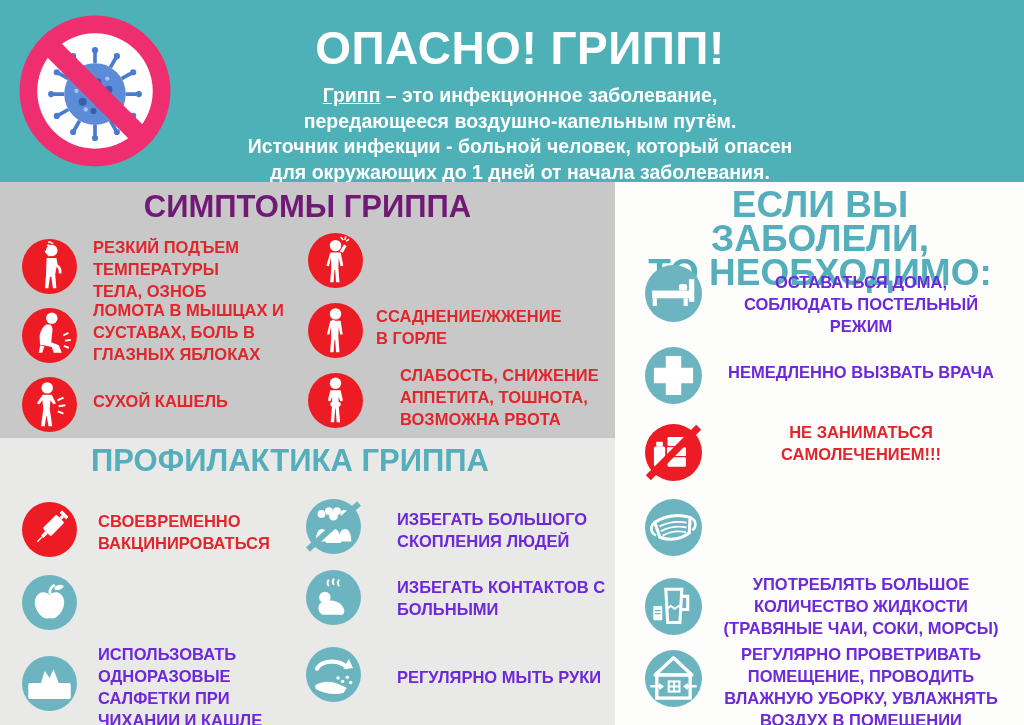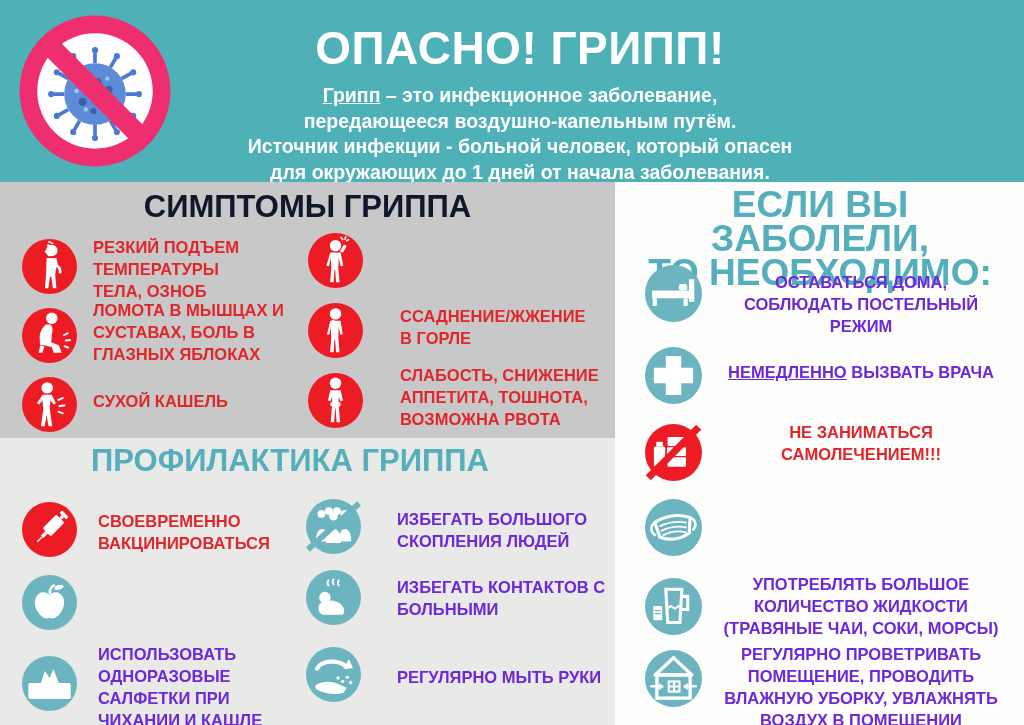"СИМПТОМЫ ГРИППА" .h-symptoms { color: #0f172a -> #701a75 }
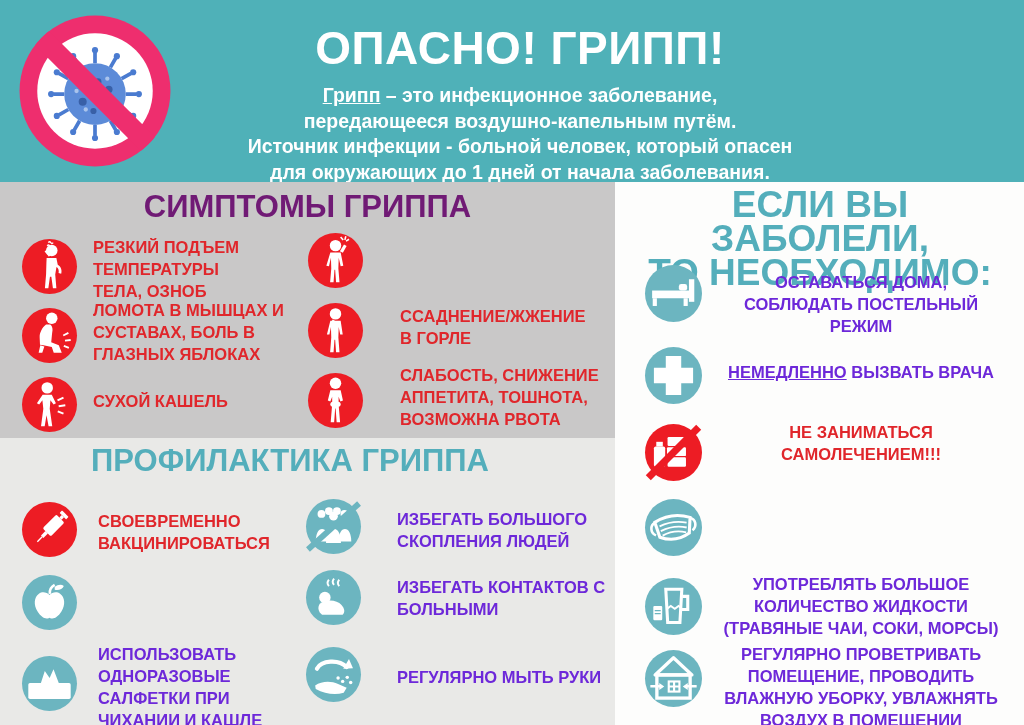"ССАДНЕНИЕ/ЖЖЕНИЕ" p.t { left: 400px -> 376px }
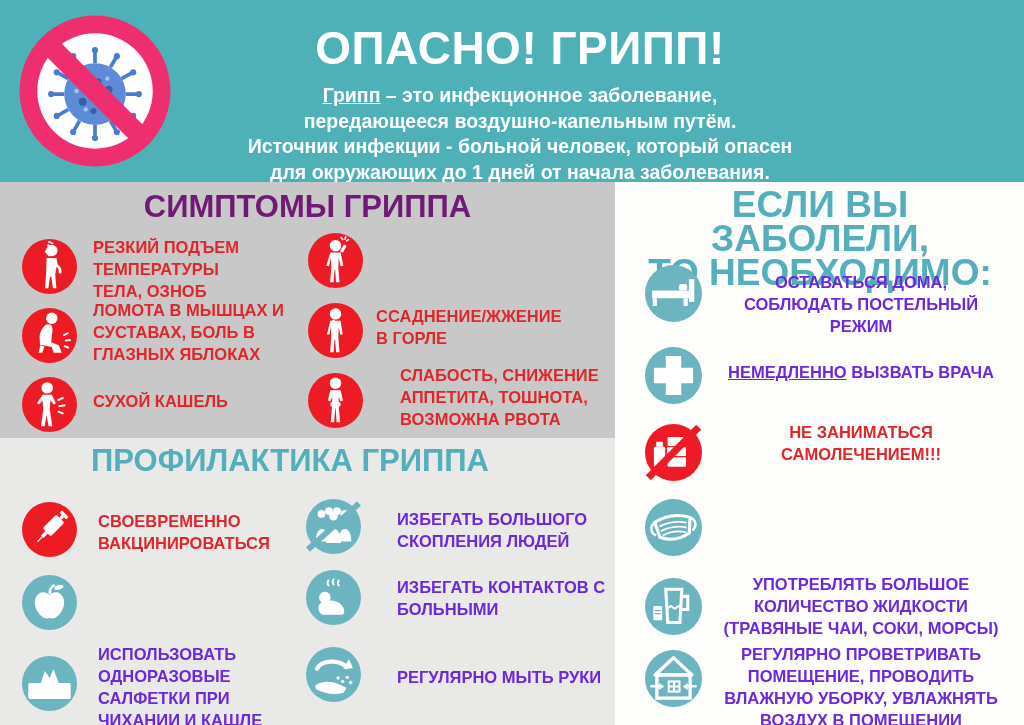"НЕМЕДЛЕННО" .t .u { text-decoration: underline -> none }
